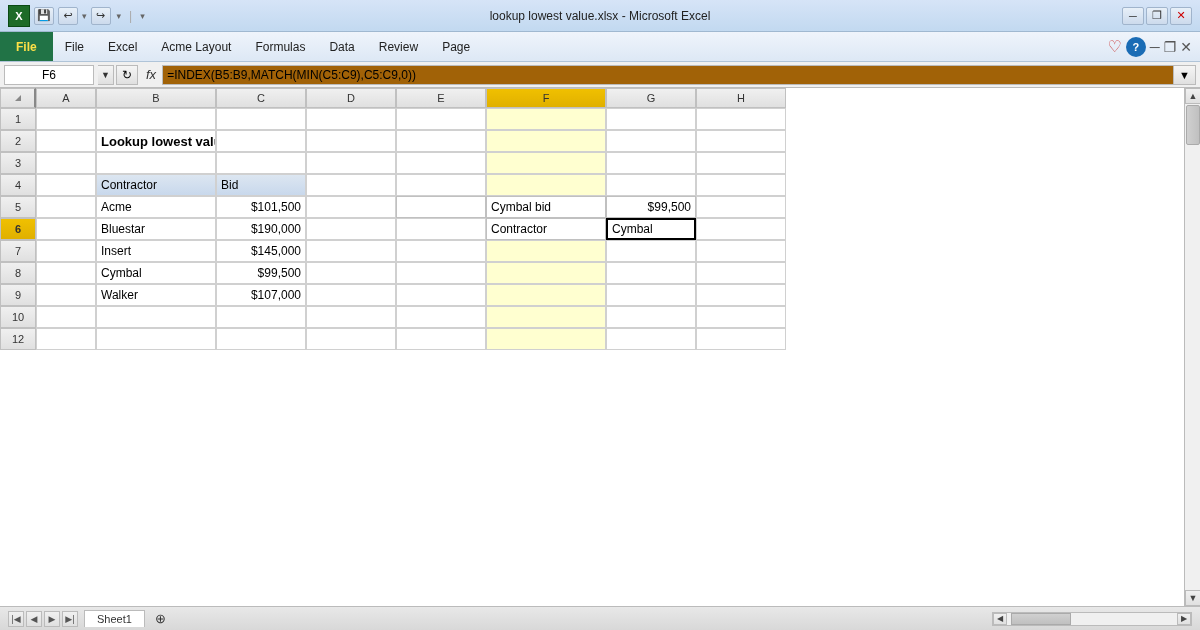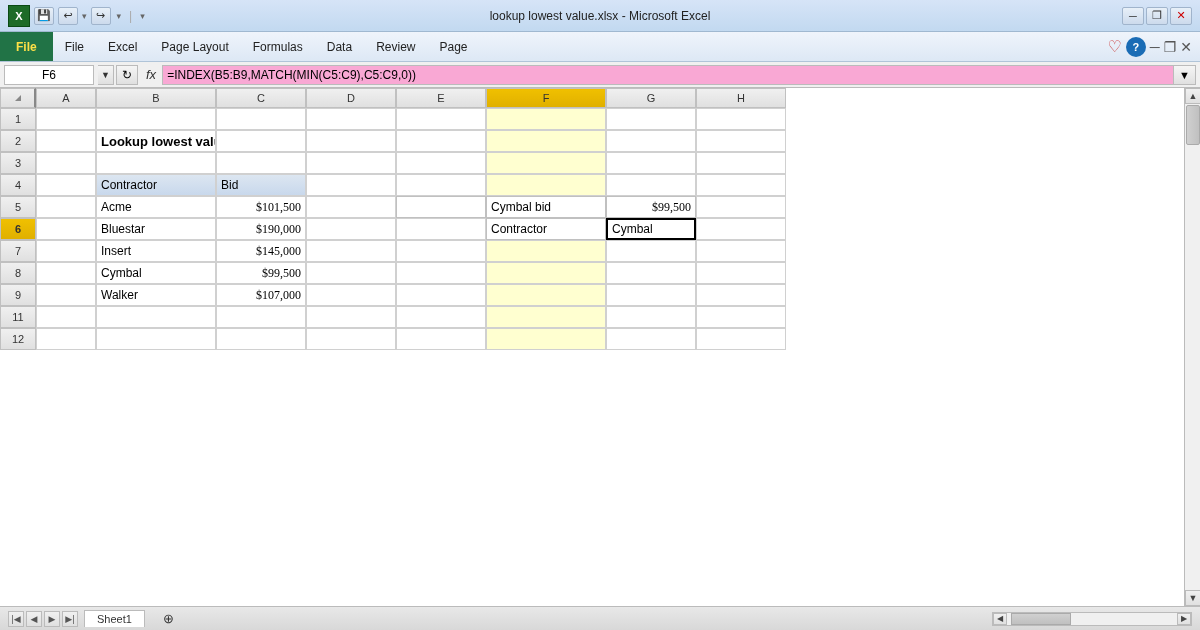"Page Layout" div.menu-item { text: Page -> Acme }
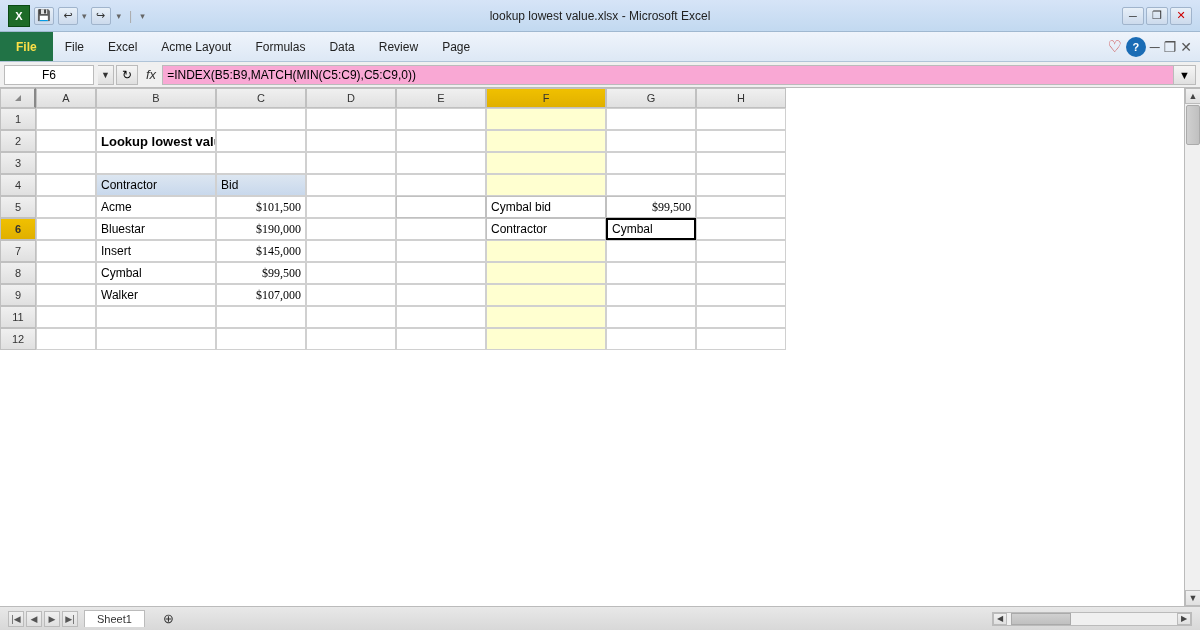"=INDEX(B5:B9,MATCH(MIN(C5:C9),C5:C9,0))" .formula-input { background: #f9a8d4 -> #a16207 }
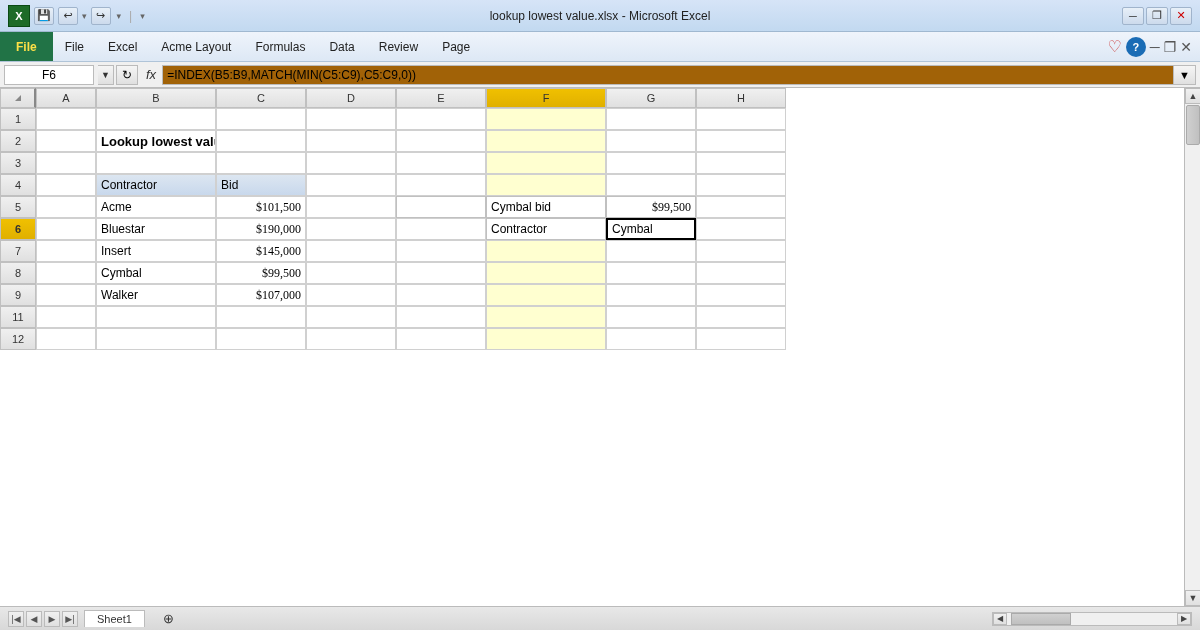"$101,500" .cell.right { font-family: Liberation Serif, serif -> none }
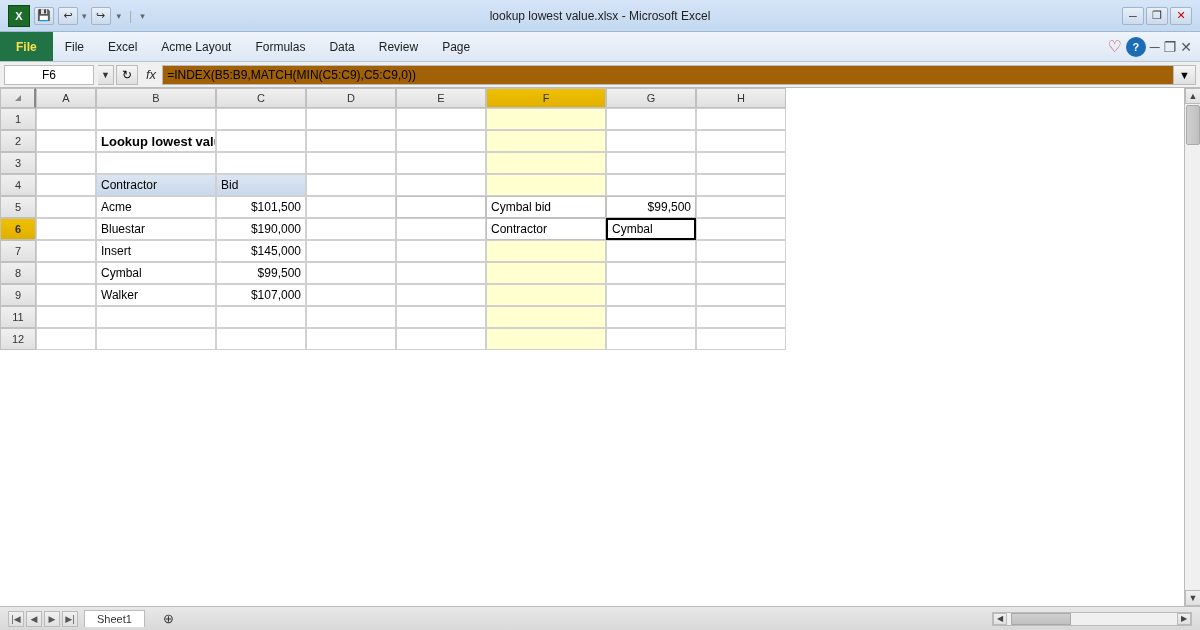"10" div { html: none -> <div> <div>10</div> <div></div> <div></div> <div></div> <div></div> <div></div> <div></div> <div></div> <div></div> </div> }
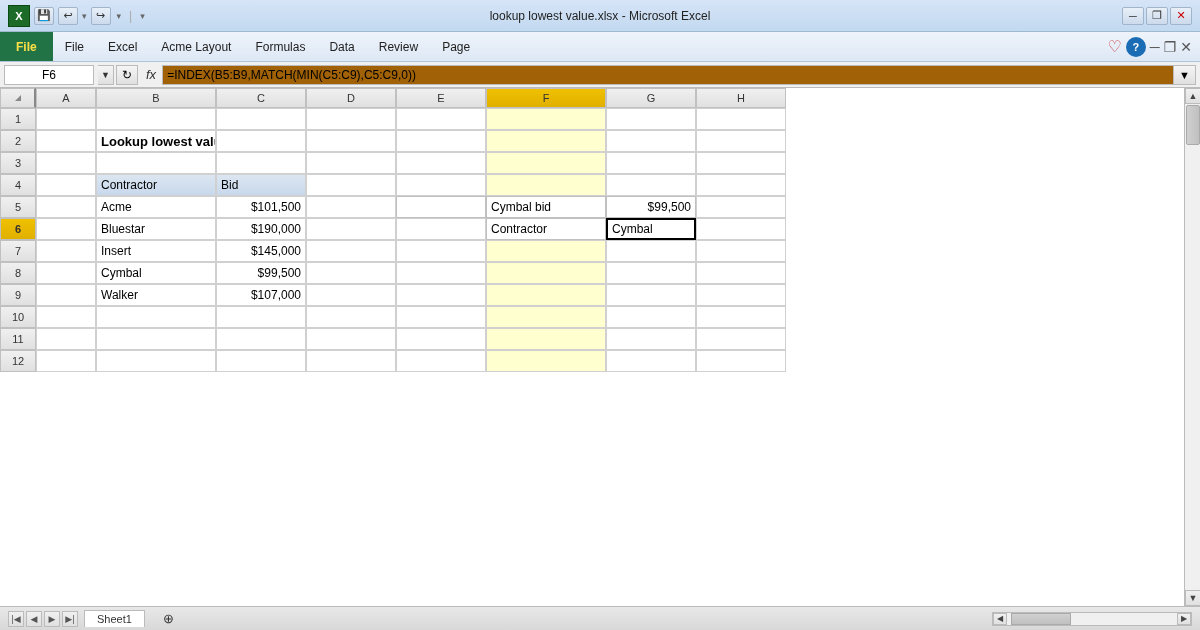"11" div { html: <div> <div>11</div> <div></div> <div></div> <div></div> <div></div> <div></div> <div></div> <div></div> <div></div> </div> -> none }
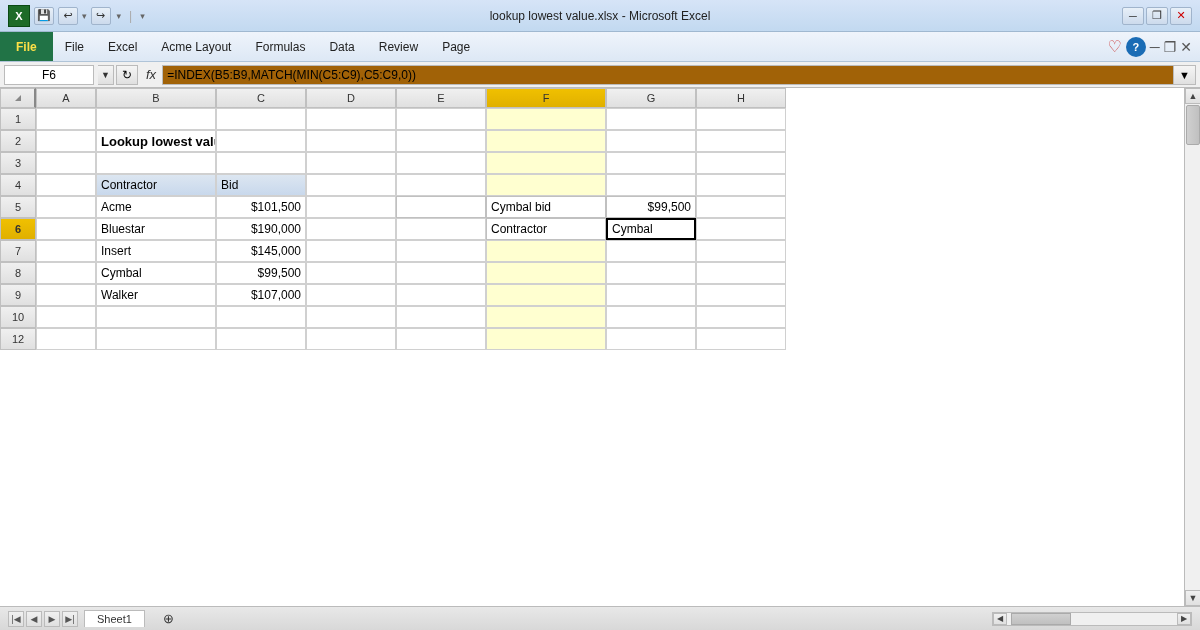"Sheet1" .sheet-tab { margin-right: 14px -> 6px }
